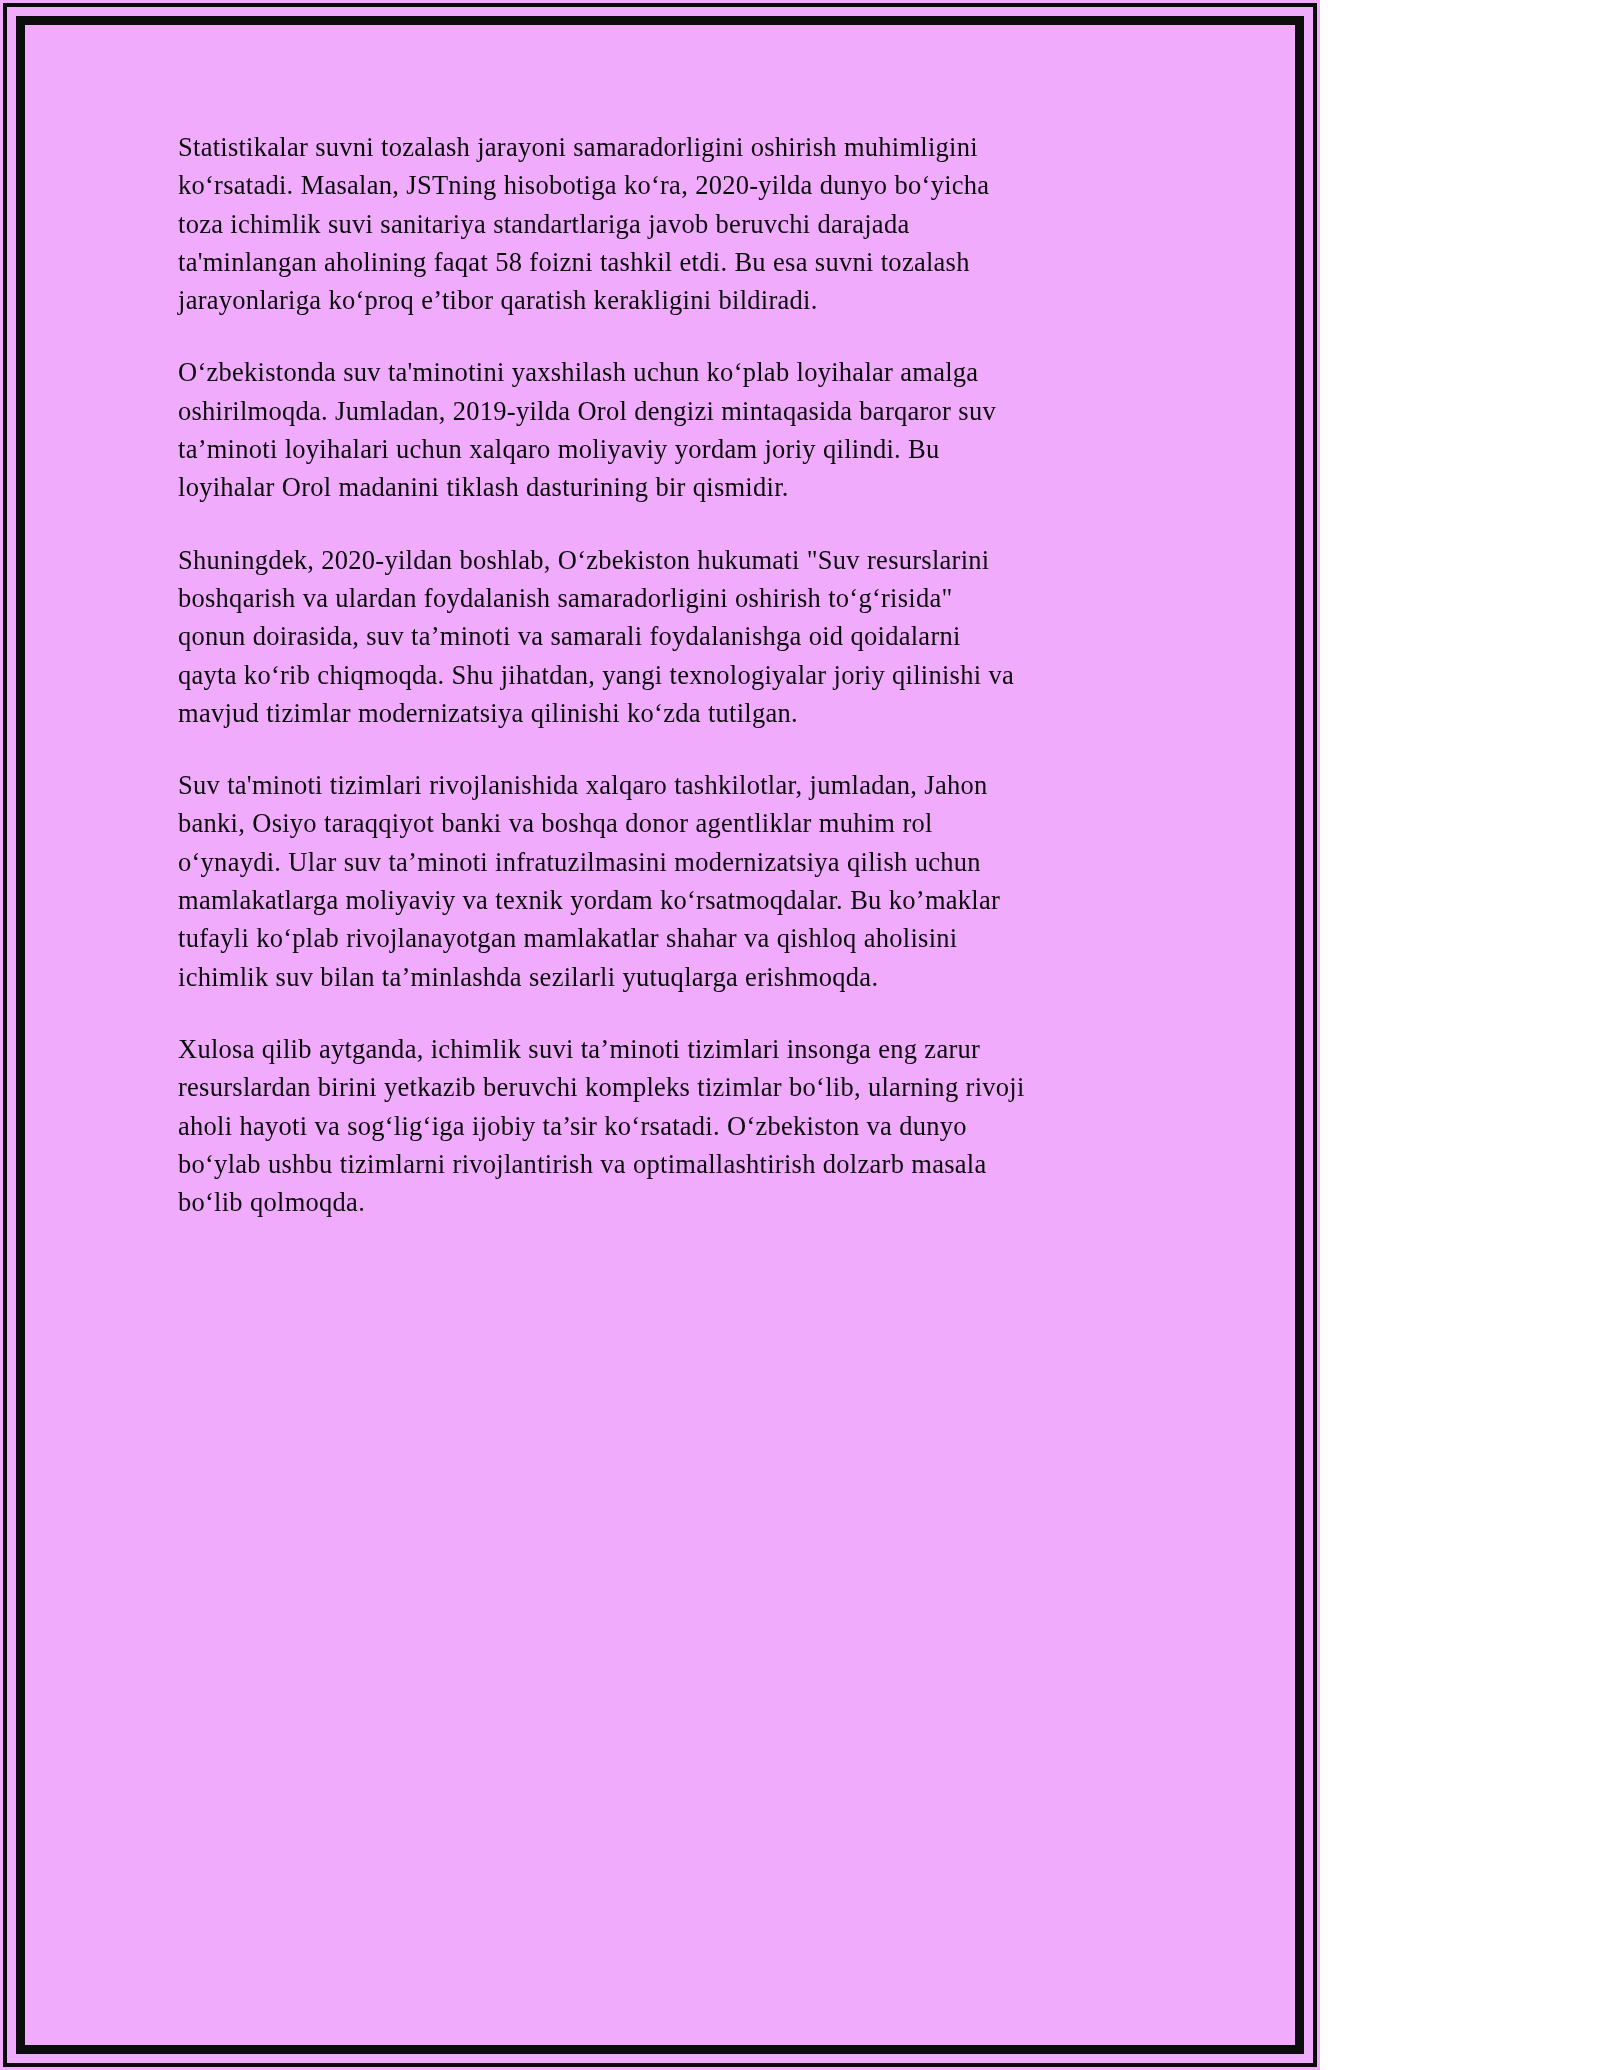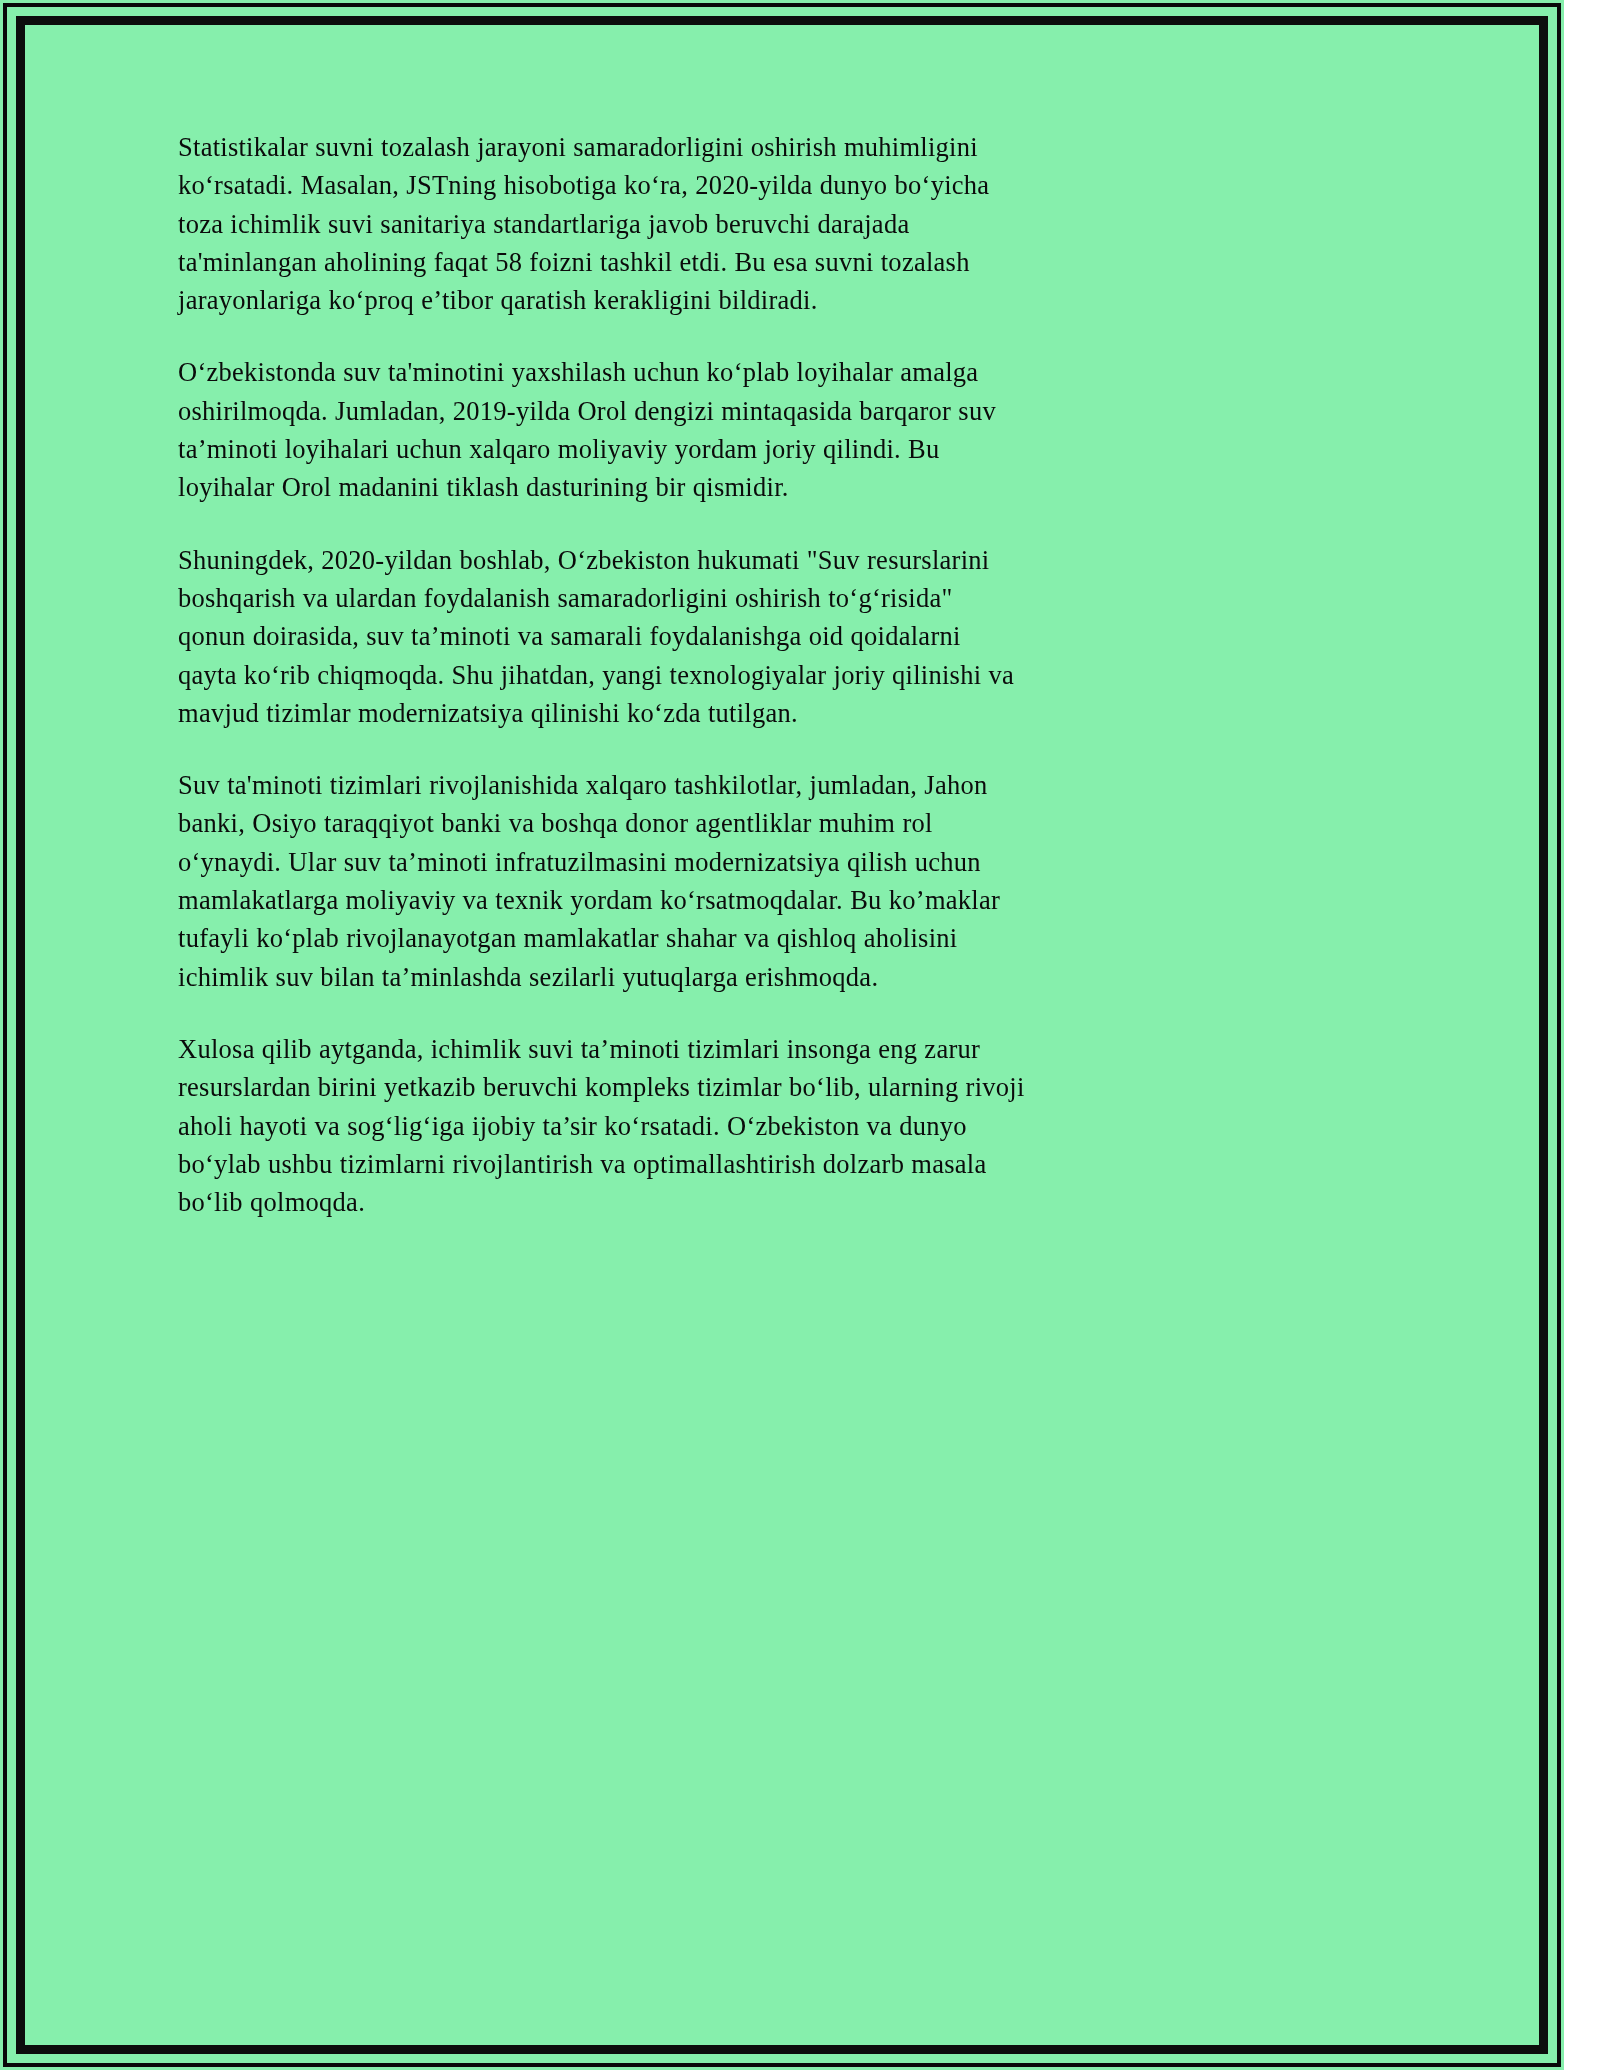"Statistikalar suvni tozalash jarayoni" .page { background: #86efac -> #f0abfc; width: 1564px -> 1320px }
